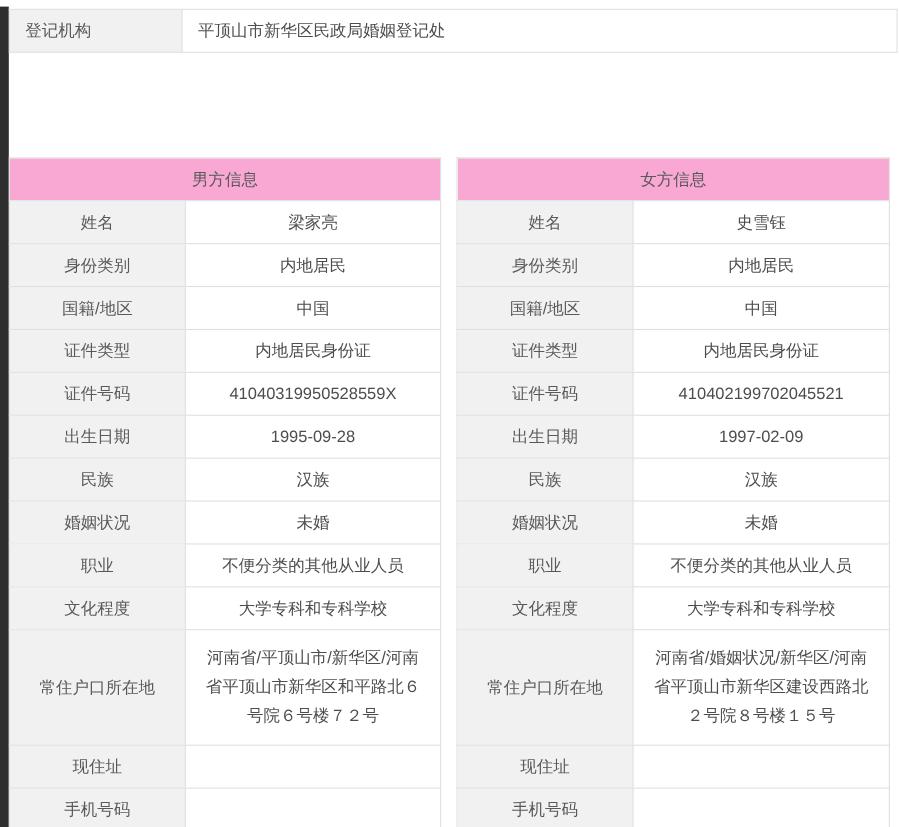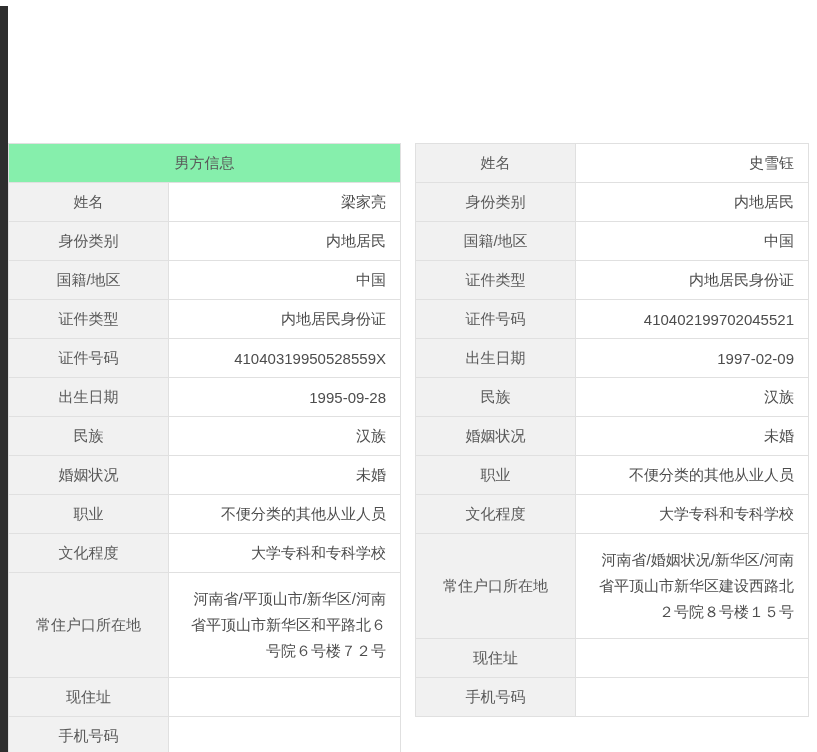"登记机构" tr { html: none -> <tr> <td>登记机构</td> <td>平顶山市新华区民政局婚姻登记处</td> </tr> }
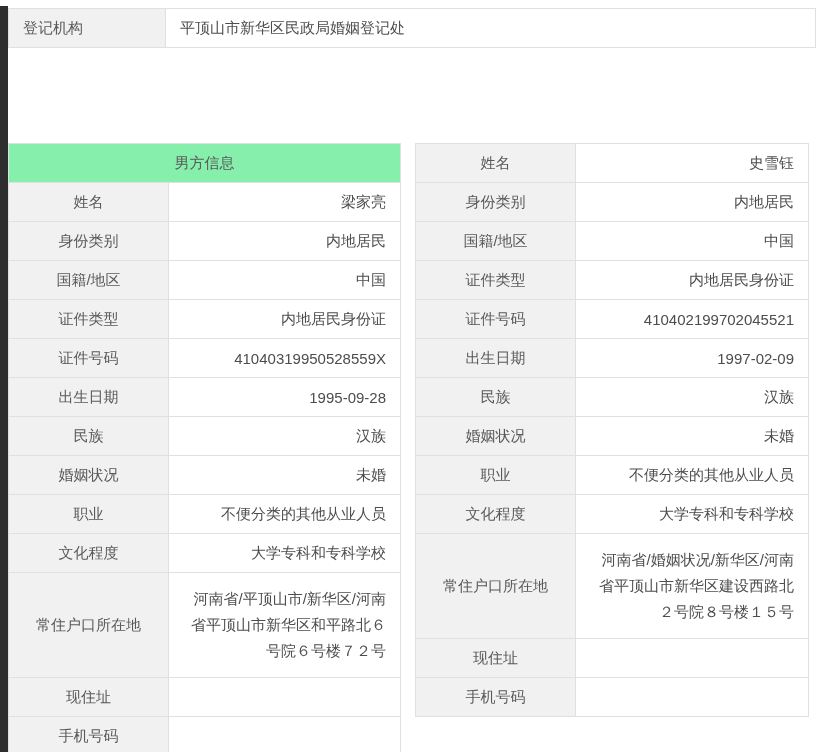"男方信息" .person-table td.title-cell { background: #86efac -> #f9a8d4 }
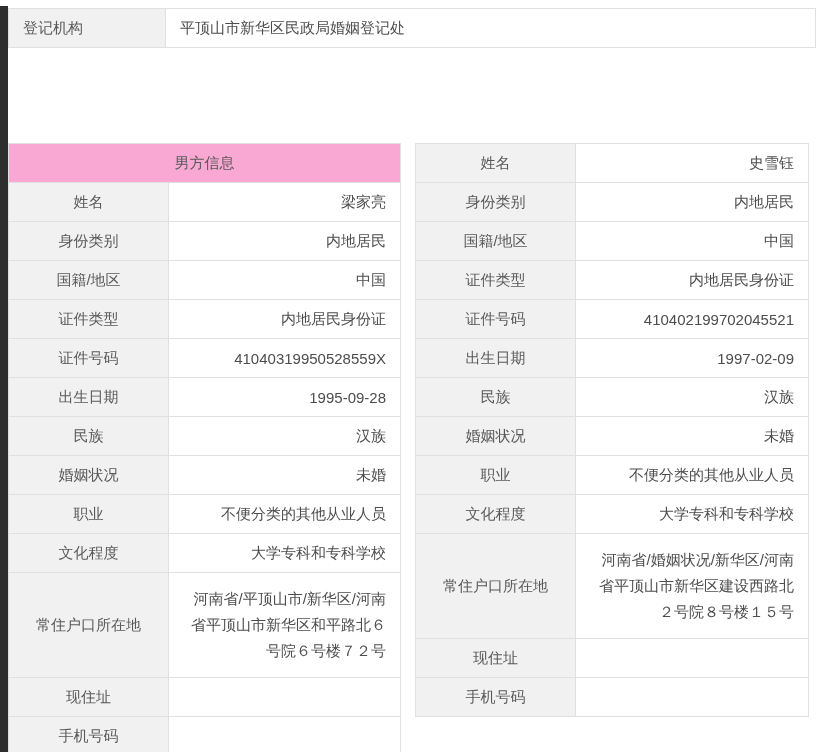"女方信息" tr { html: none -> <tr> <td>女方信息</td> </tr> }
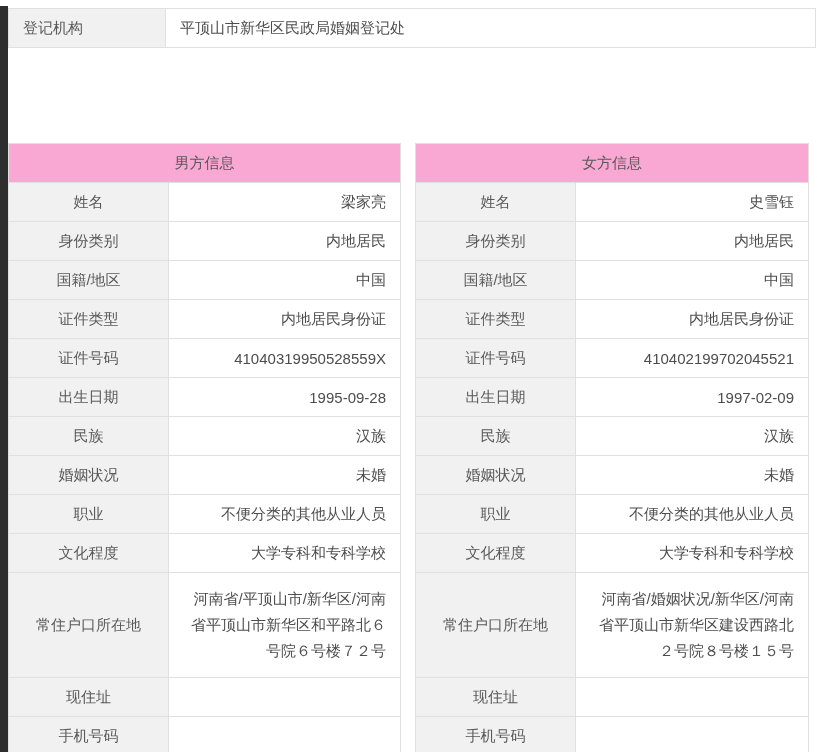"梁家亮" .person-table td.val { text-align: right -> center }
